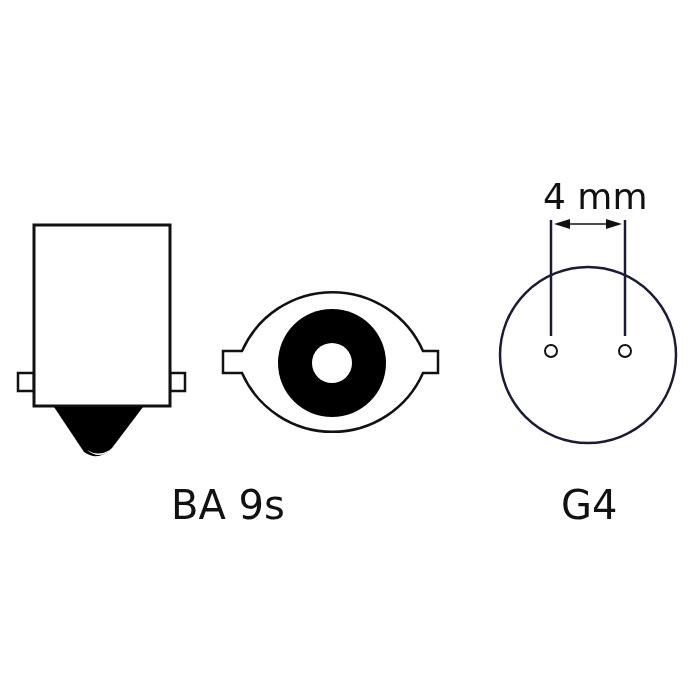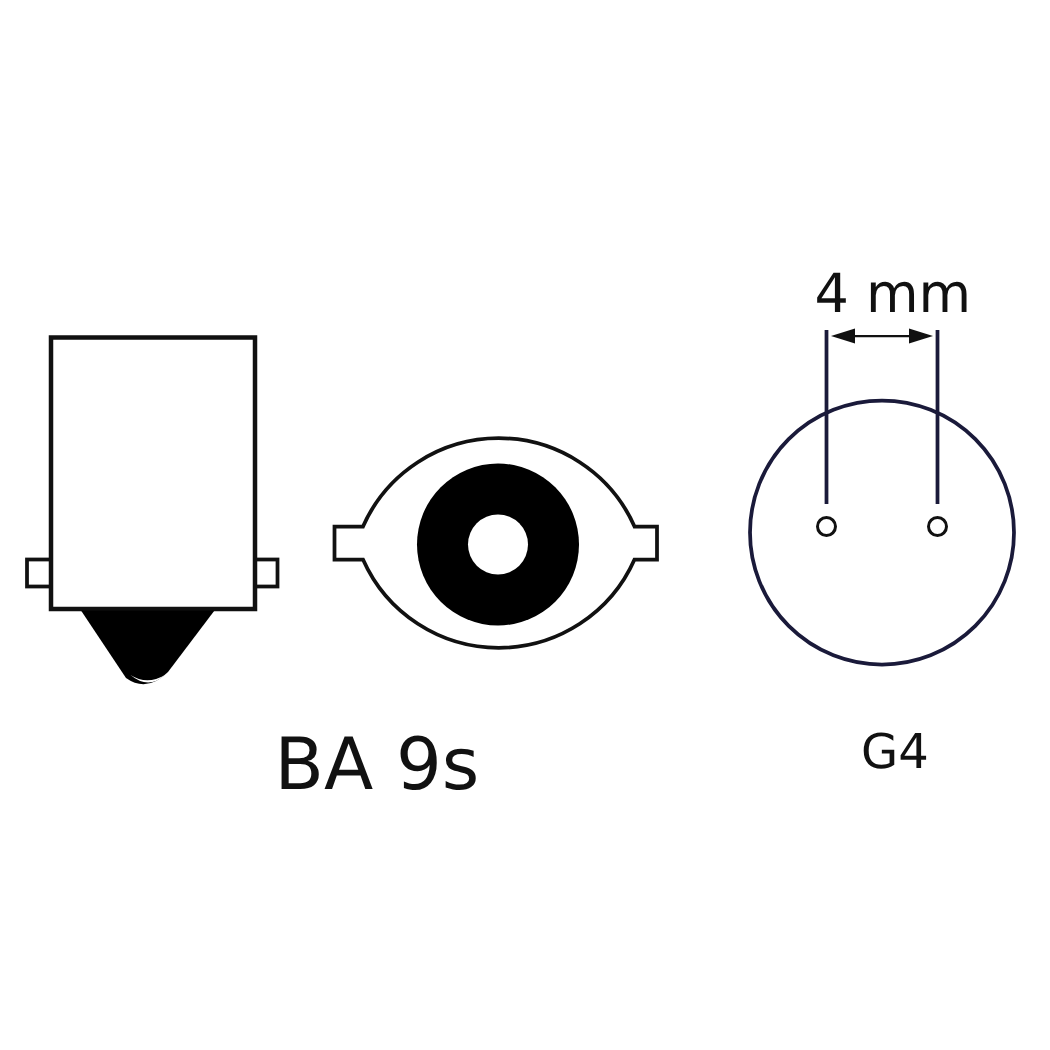"BA 9s" .label-ba9s { font-size: 48px -> 40px; left: 183px -> 171px }
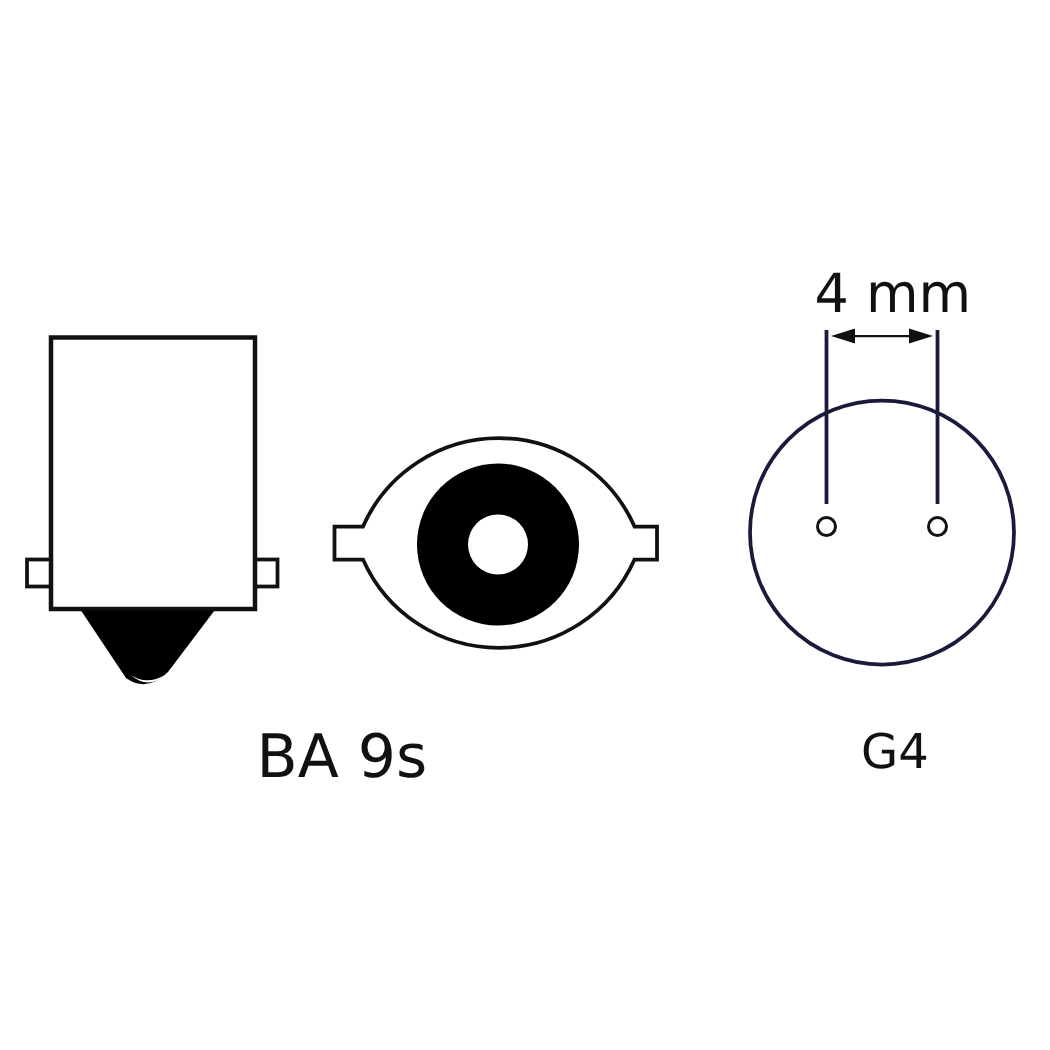"G4" .label-g4 { font-size: 32px -> 40px; left: 574px -> 561px }
